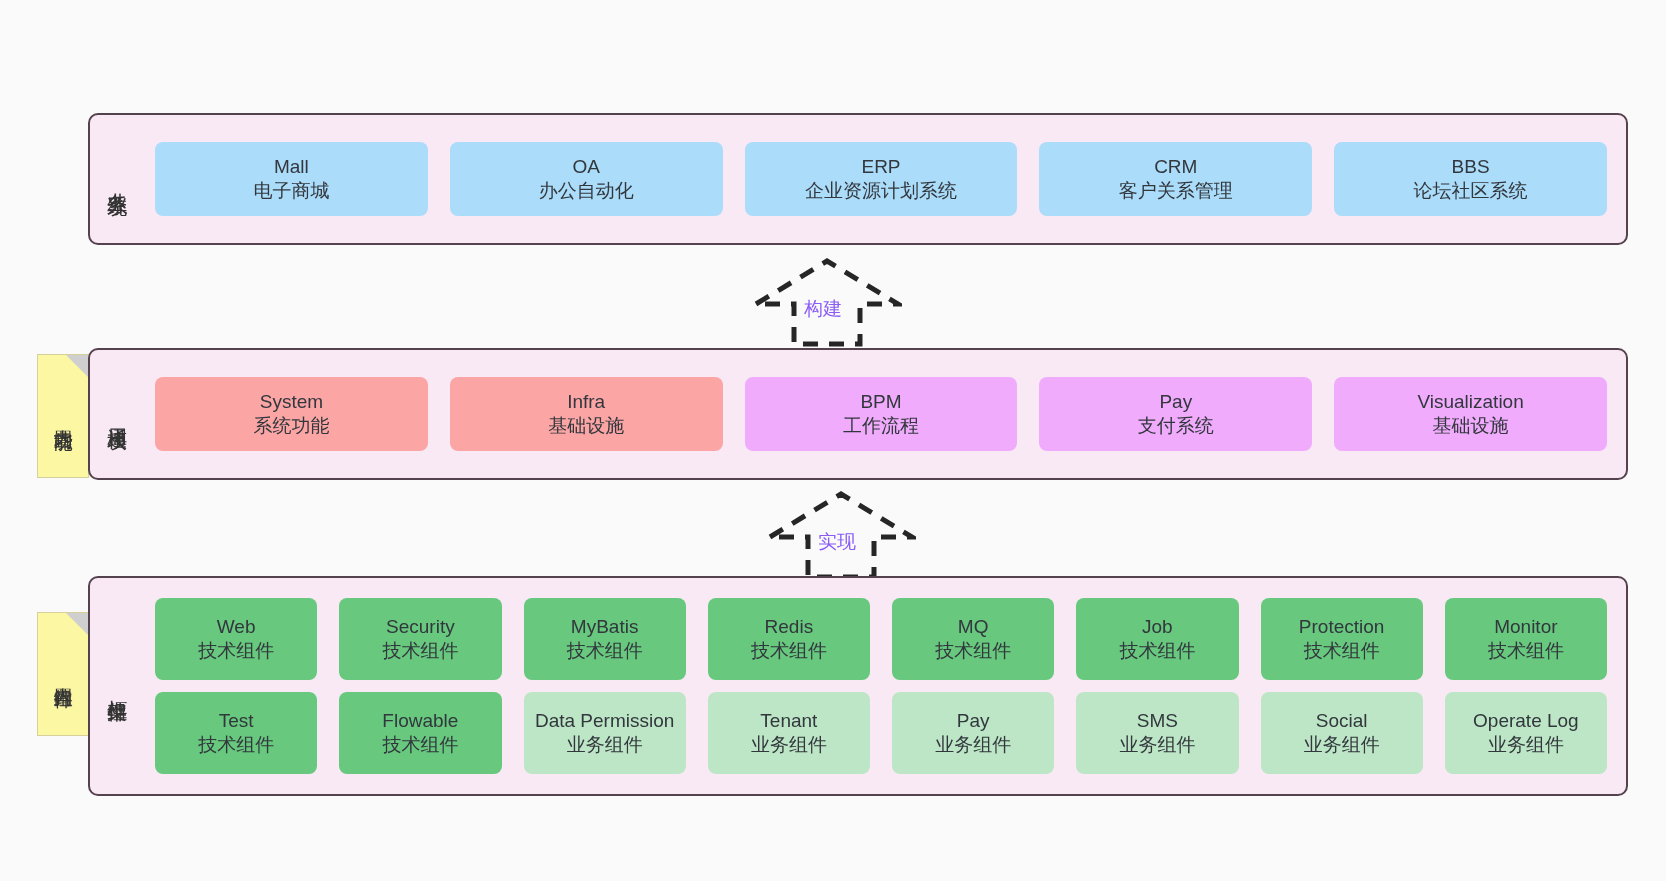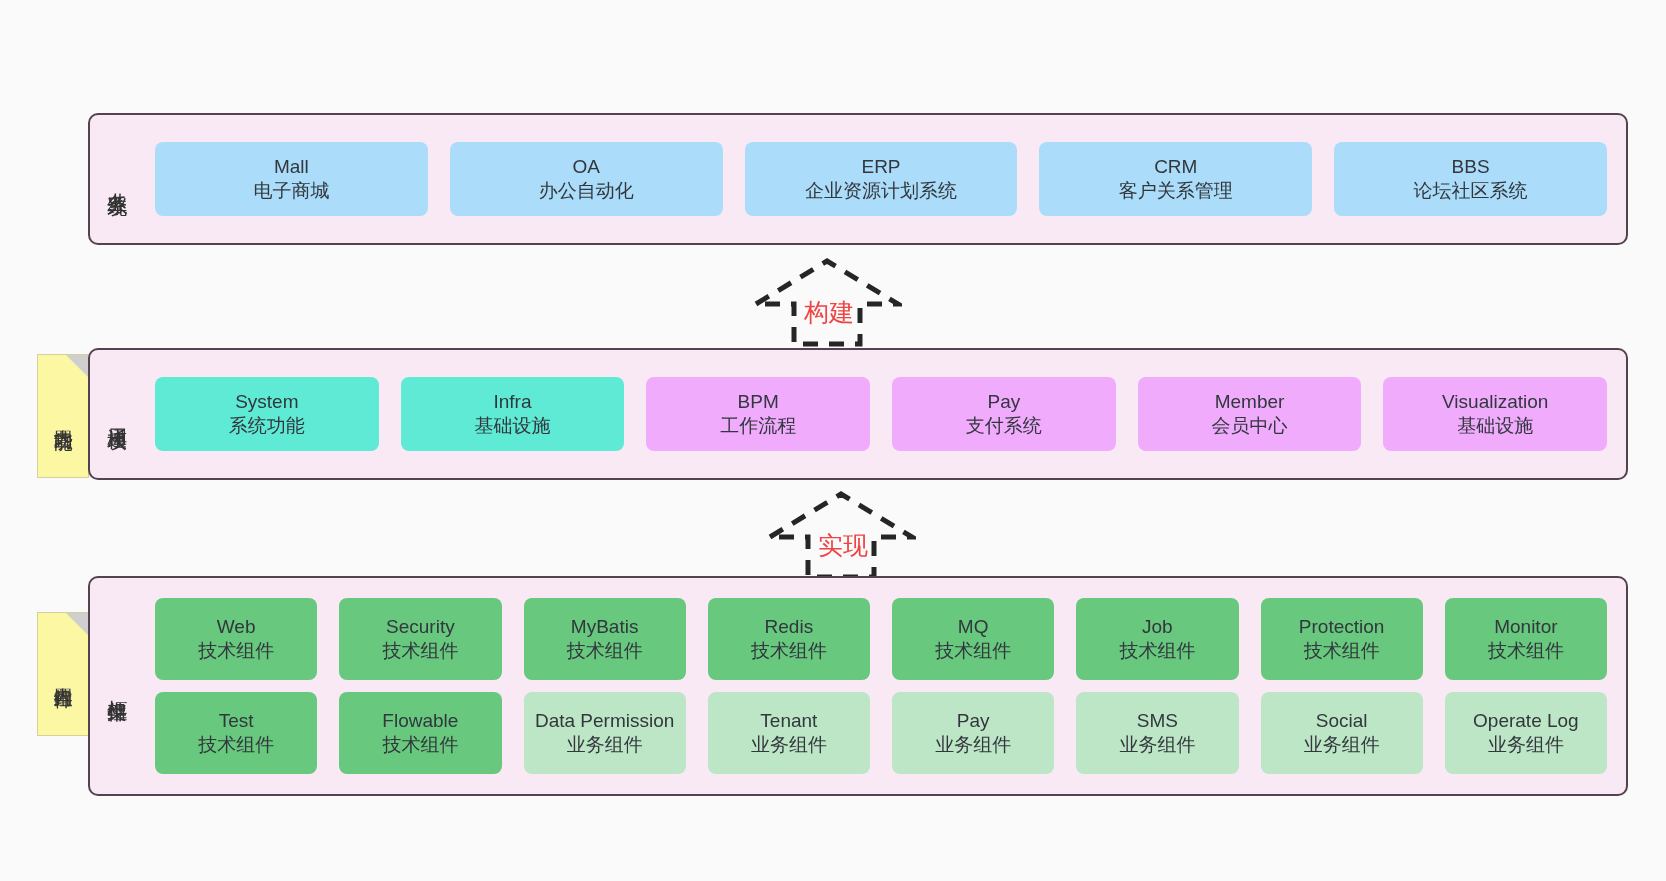"构建" .arrow-label { color: #ef4444 -> #8b5cf6; font-size: 25px -> 19px }
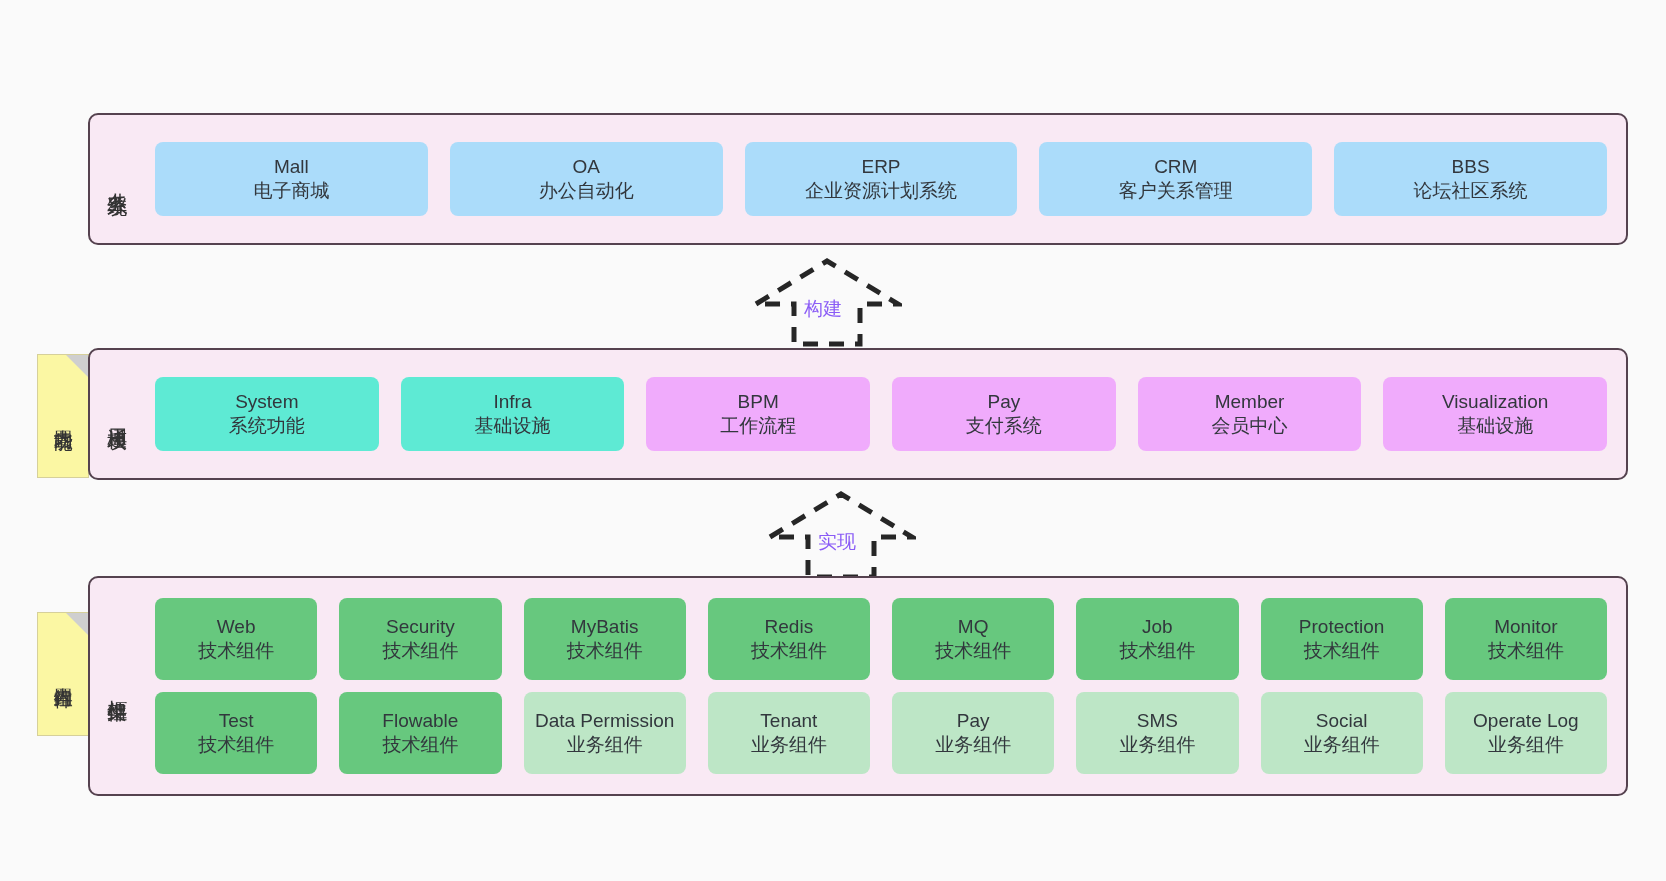"System" .card-red { background: #5eead4 -> #fca5a5 }
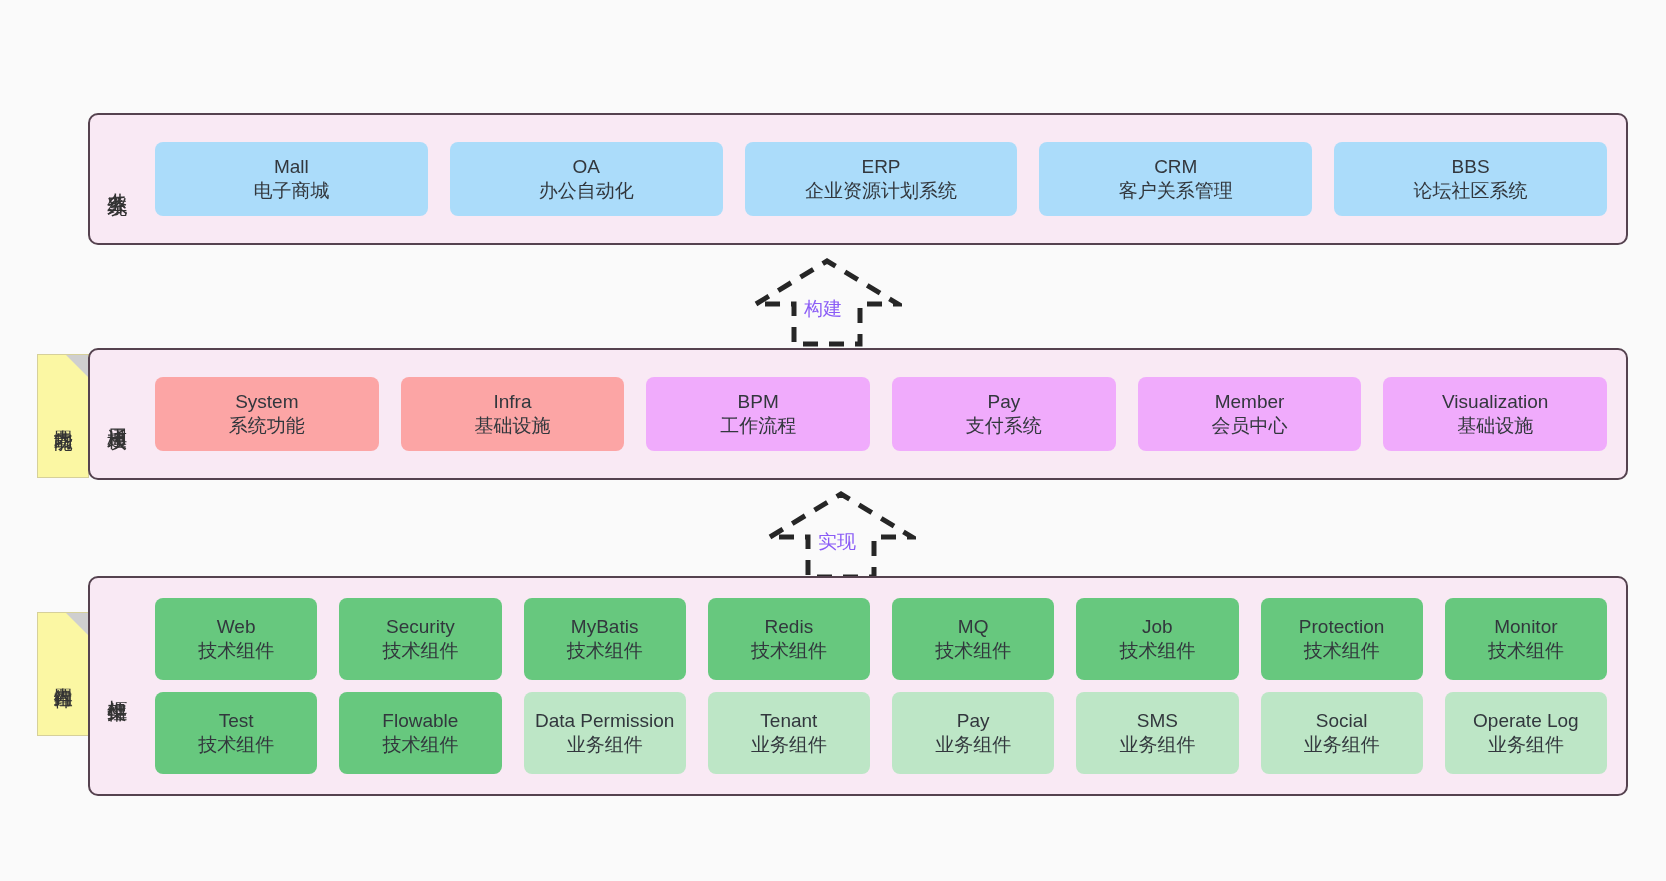"Member" div.card { html: <div> <span>Member</span> <span>会员中心</span> </div> -> none }
